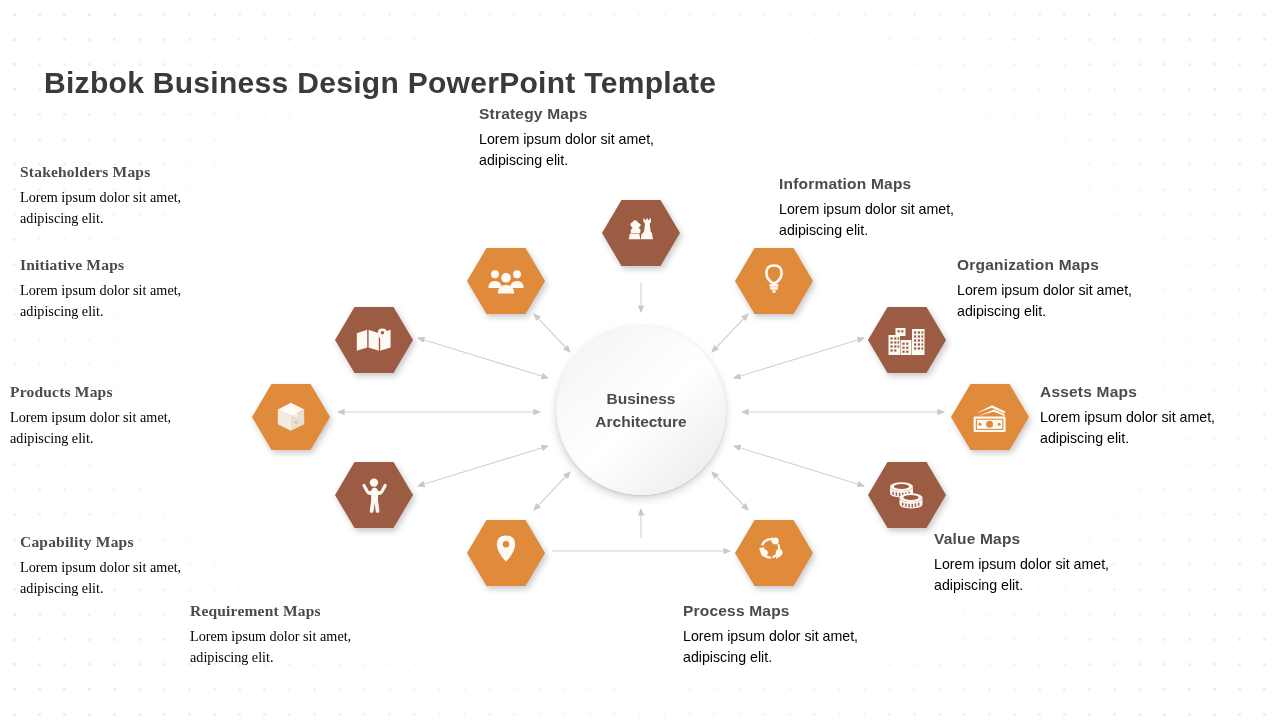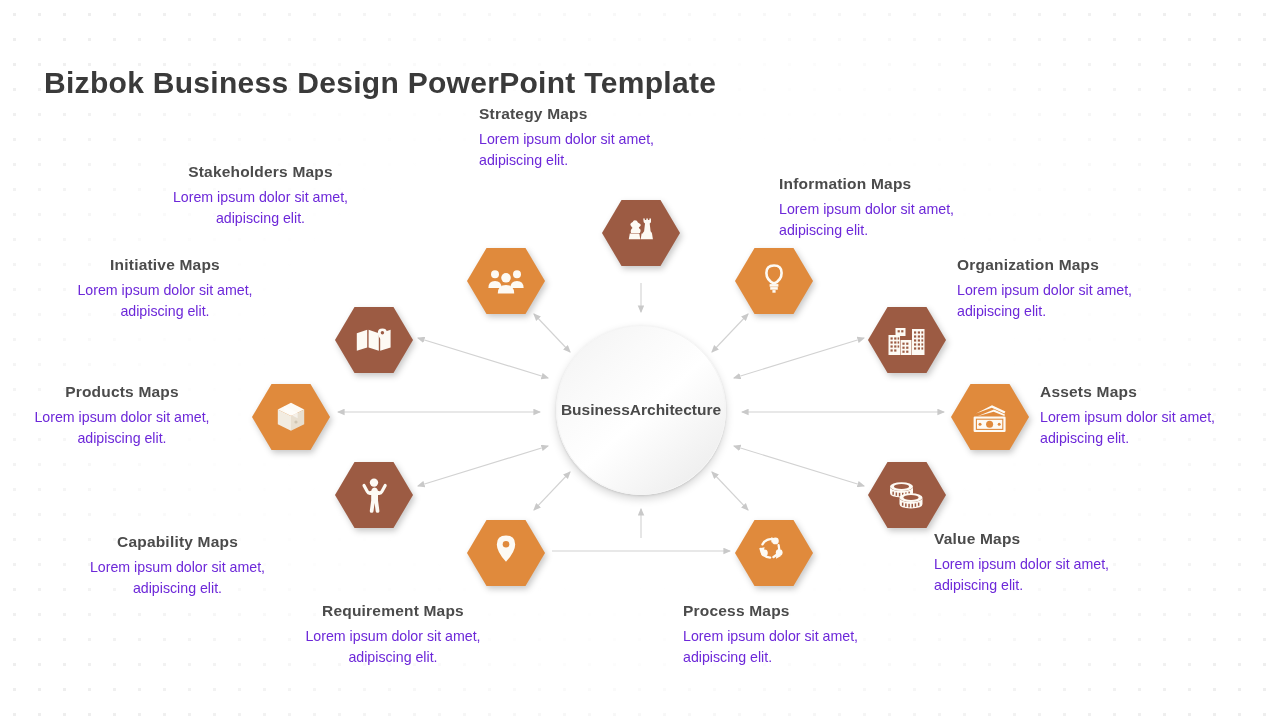"Lorem ipsum dolor sit amet," .node-desc { color: #6d28d9 -> #000000 }
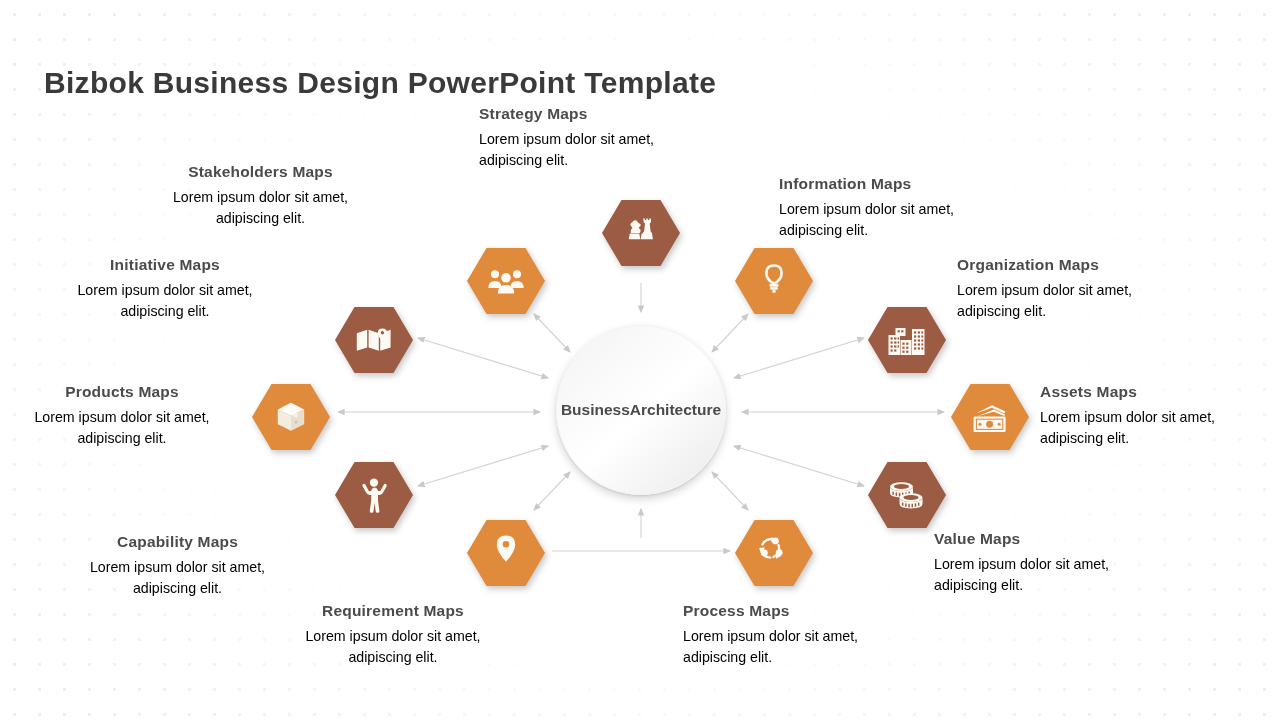"Stakeholders Maps" .ta-right { font-family: none -> Liberation Serif, serif; text-align: center -> left }
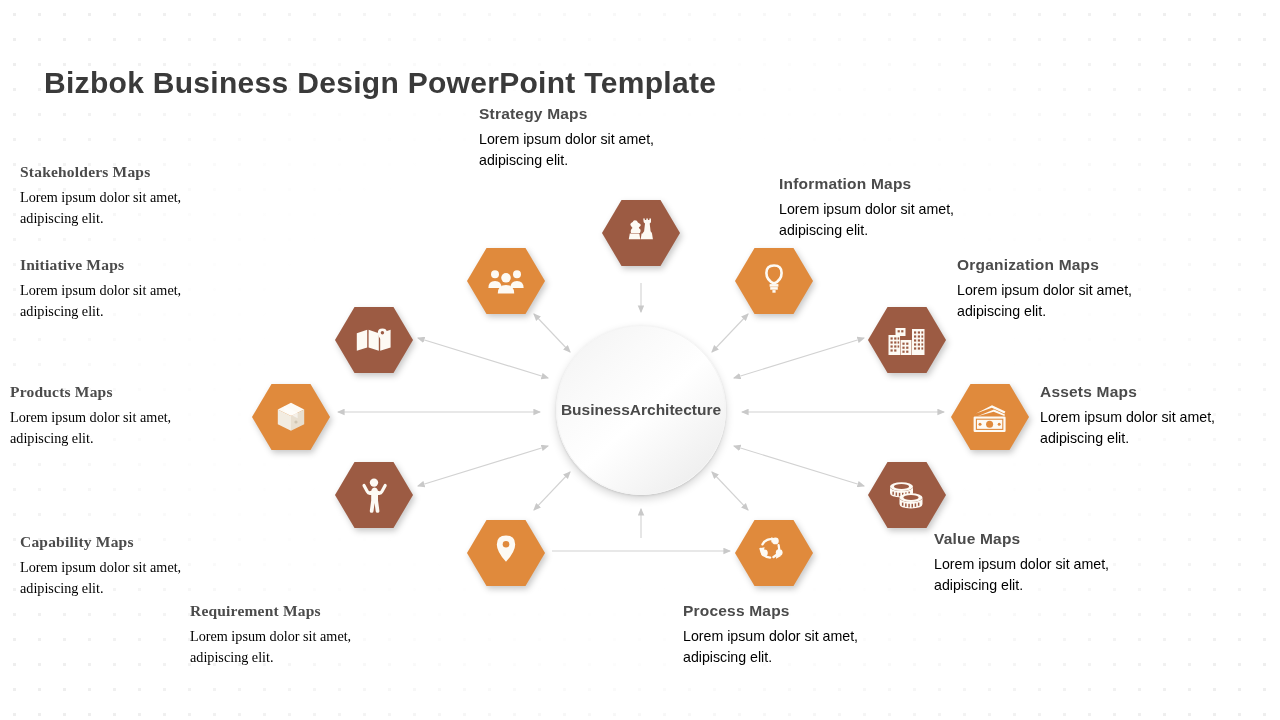"Business" #center-hub { flex-direction: row -> column }
